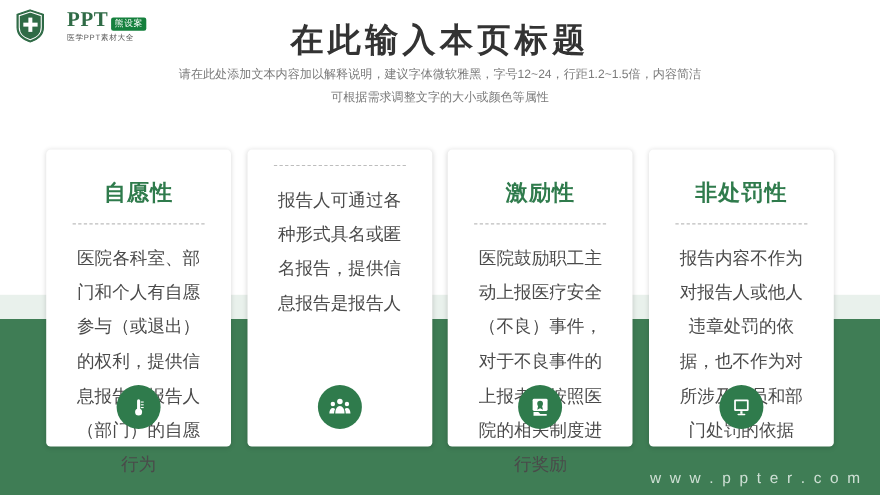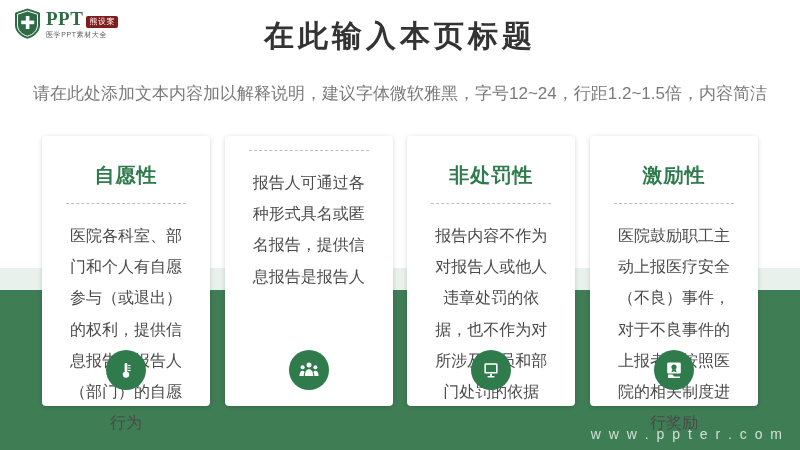"PPT" .logo { gap: 5px -> 20px }
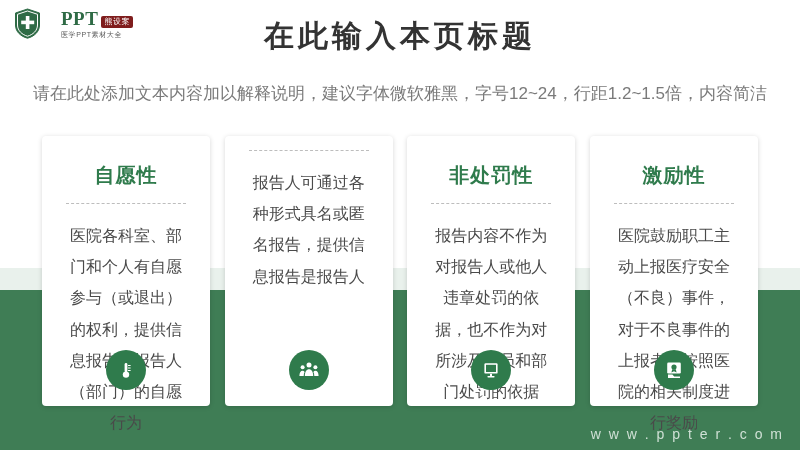"熊设案" .logo-badge { background: #7f1d1d -> #15803d }
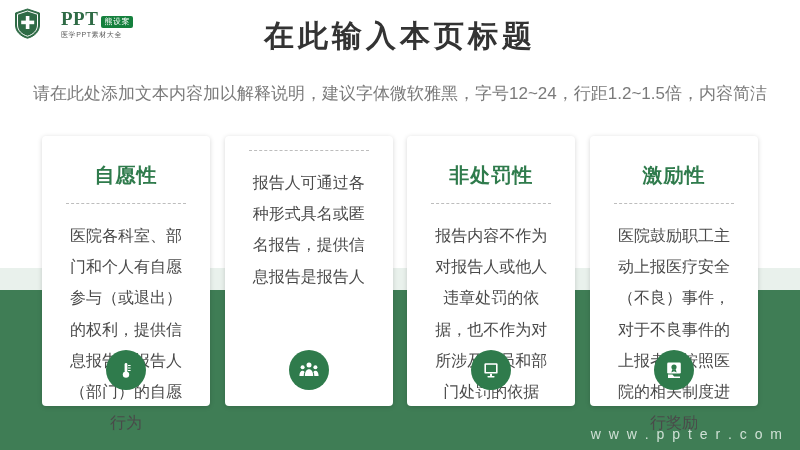"请在此处添加文本内容加以解释说明，建议字体微软雅黑，字号12~24，行距1.2~" .subtitle { font-size: 17px -> 11px; top: 78px -> 58px }
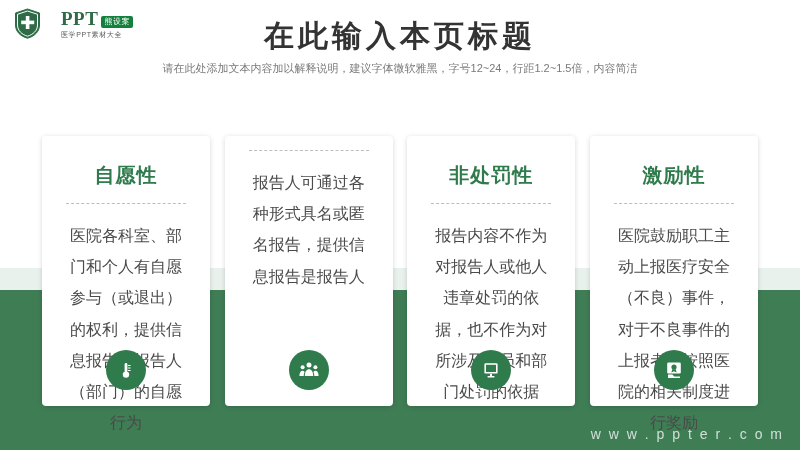"可根据需求调整文字的大小或颜色等属性" div { html: none -> <div>可根据需求调整文字的大小或颜色等属性</div> }
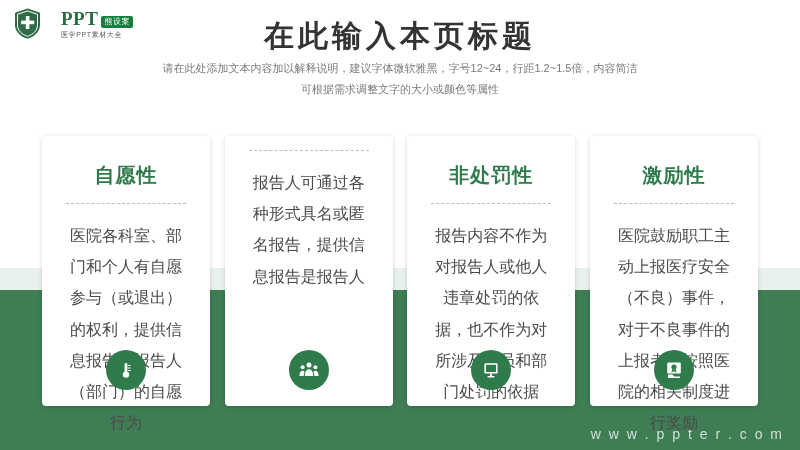"非处罚性" div.card { order: before "激励性" -> after "激励性" }
